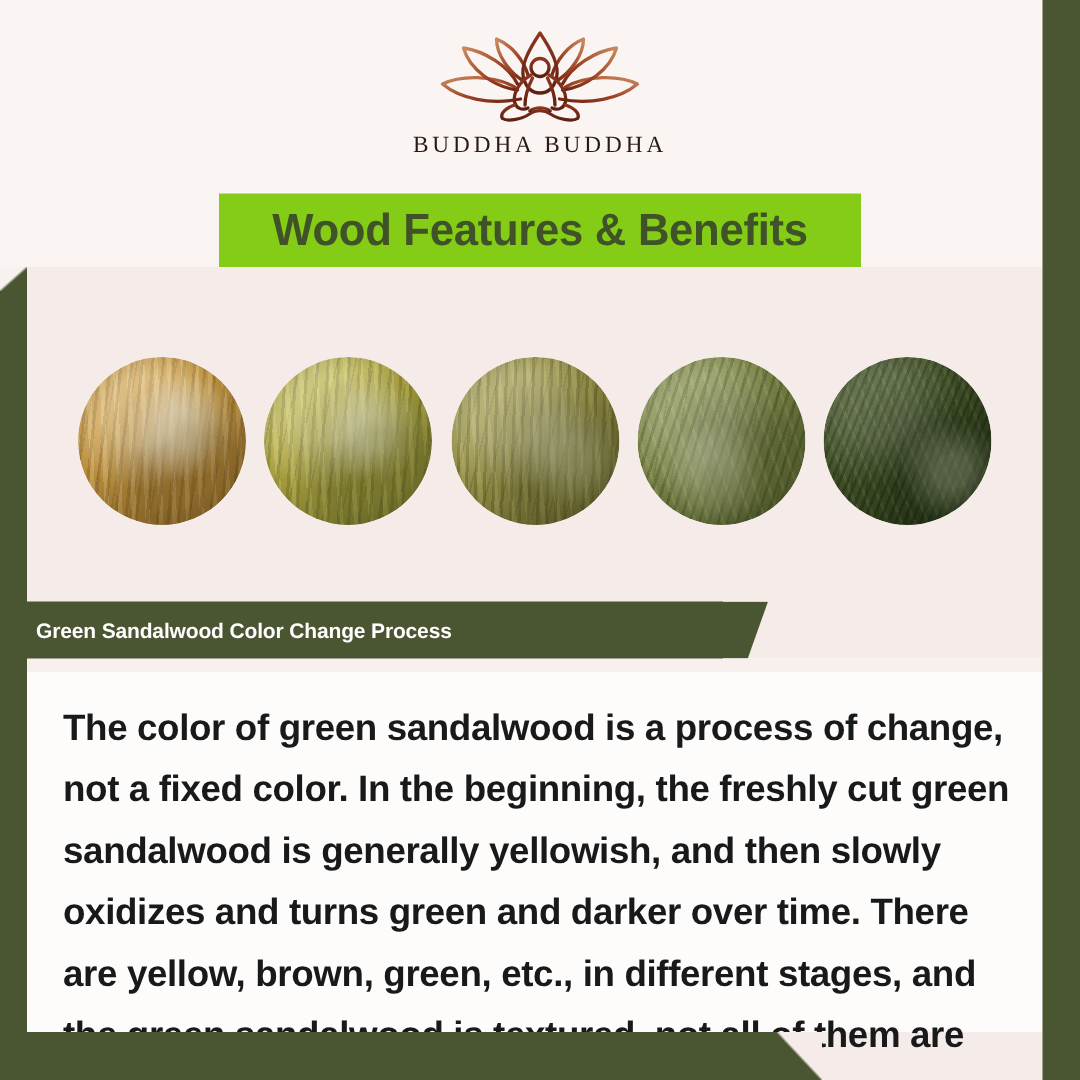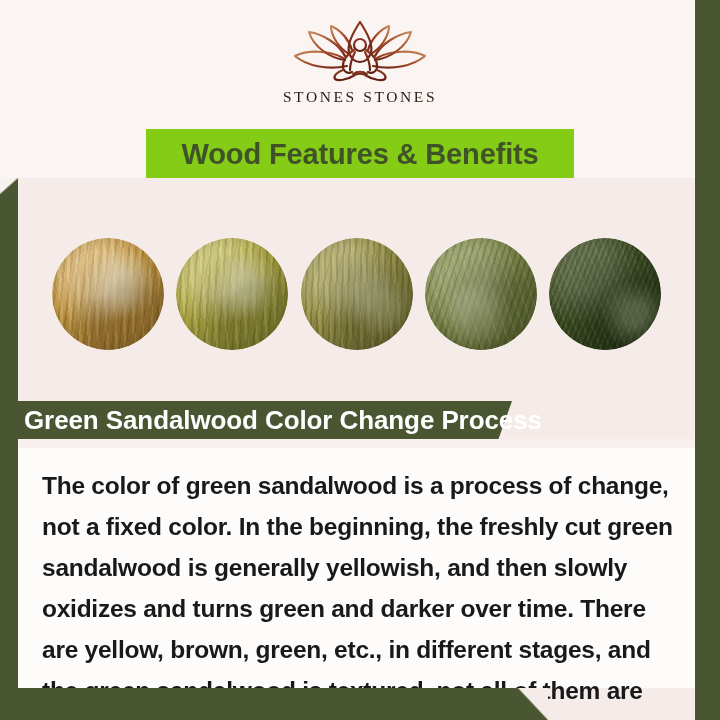"STONES STONES" div.brand { text: STONES STONES -> BUDDHA BUDDHA }
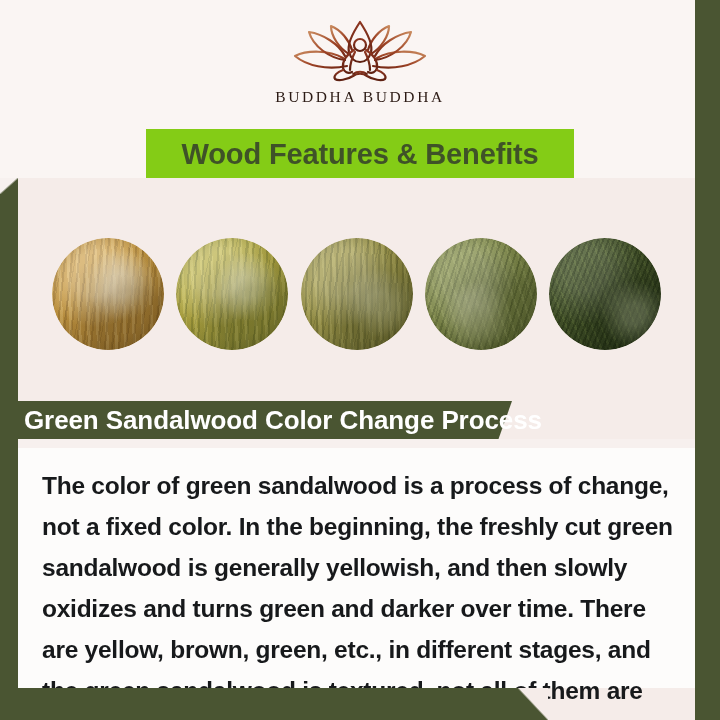"Green Sandalwood Color Change Process" .sec-banner .label { font-size: 26px -> 14px }
